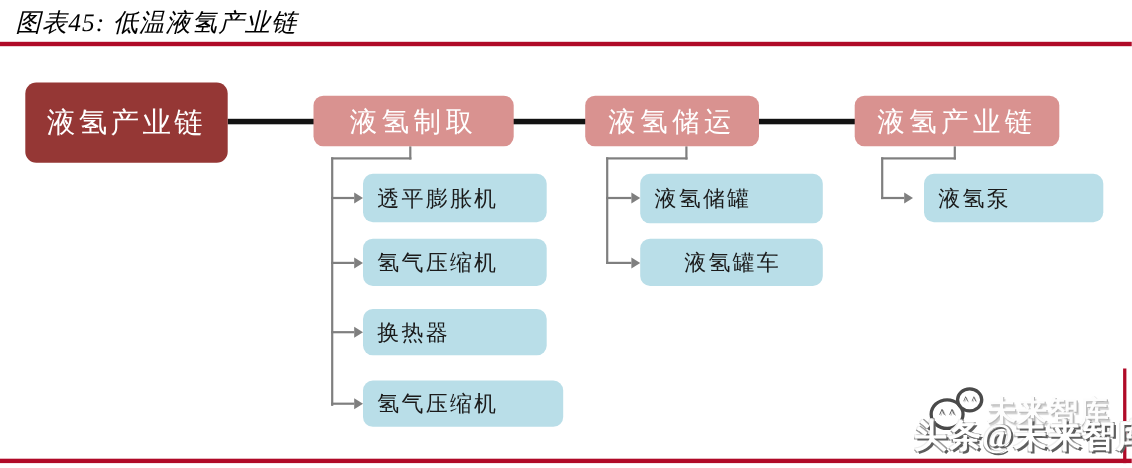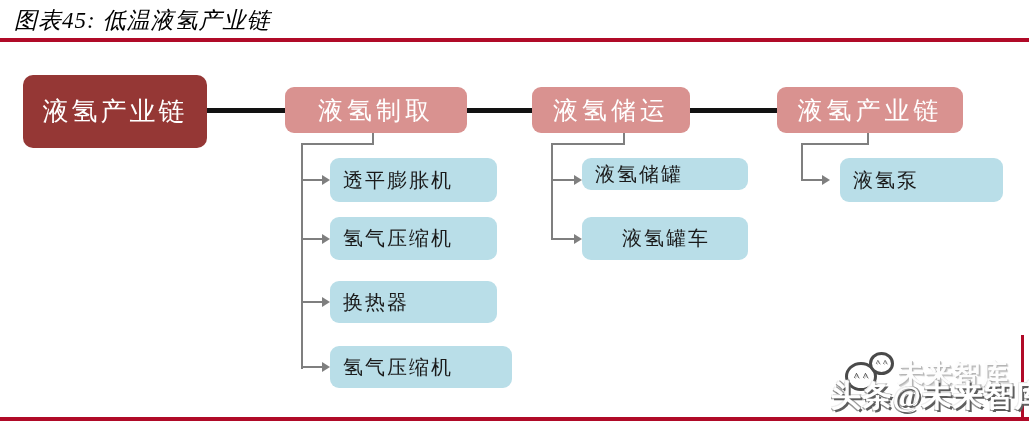"液氢储罐" div.box { height: 32px -> 45px }
